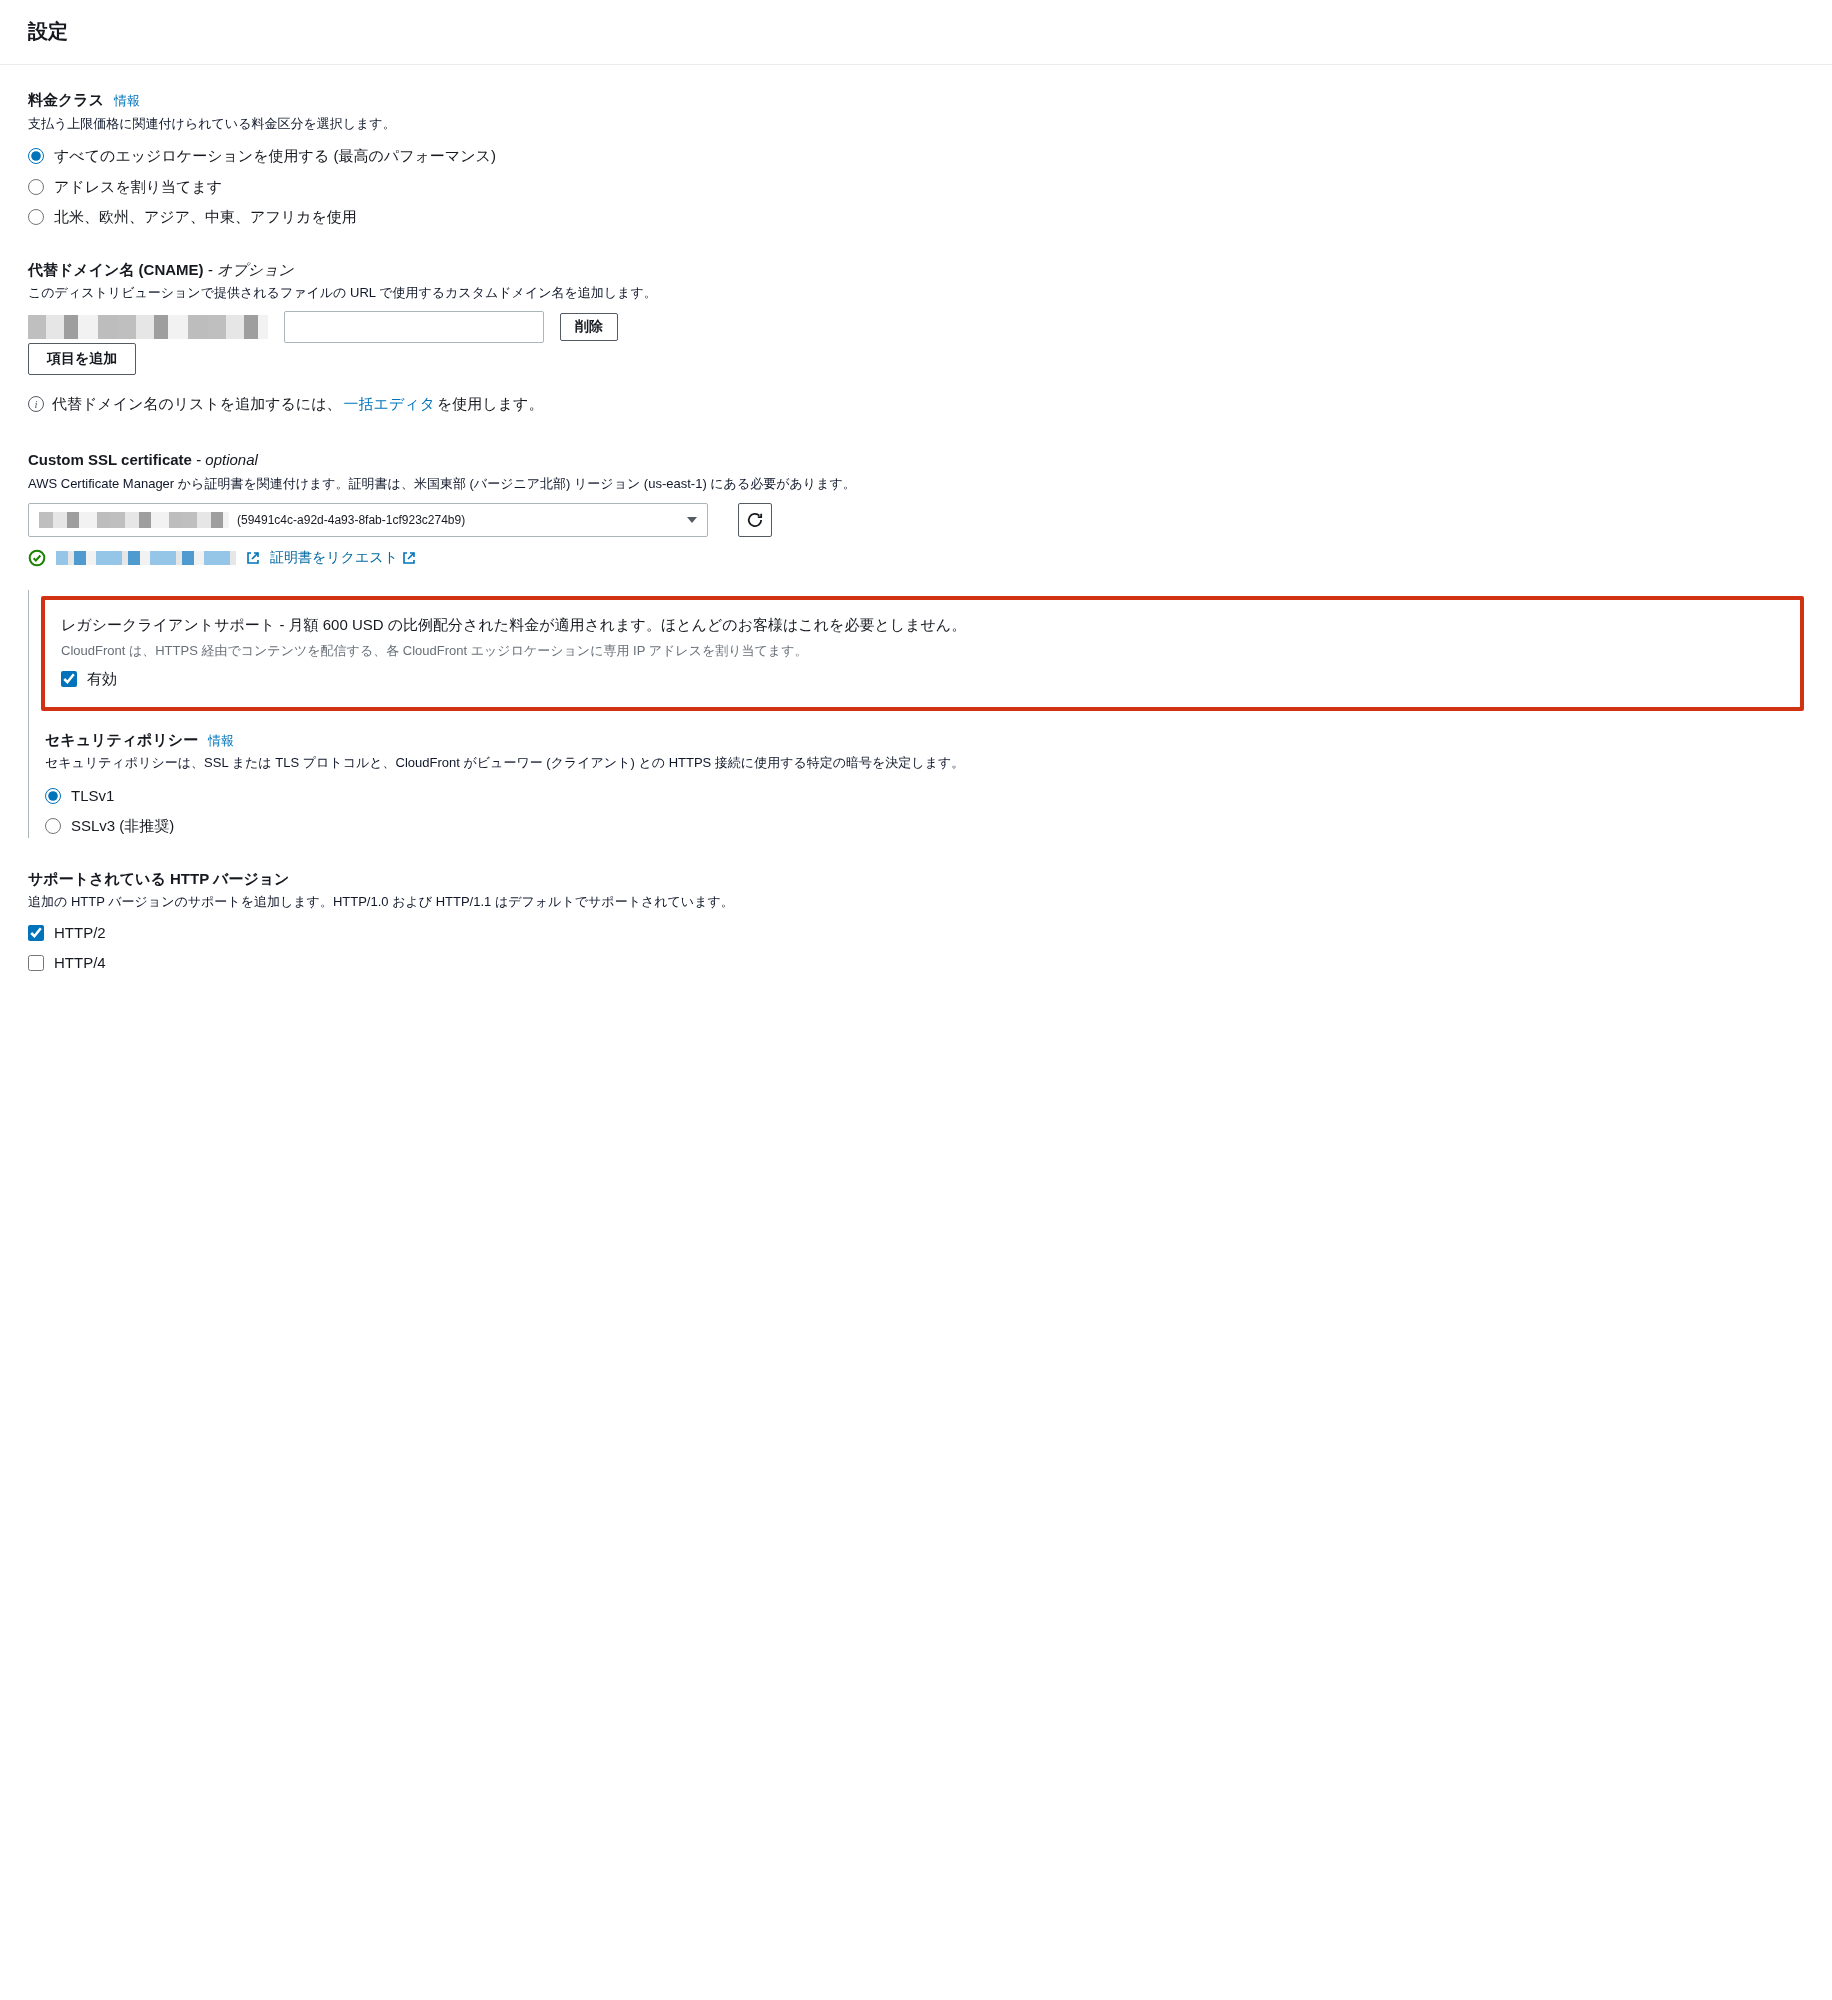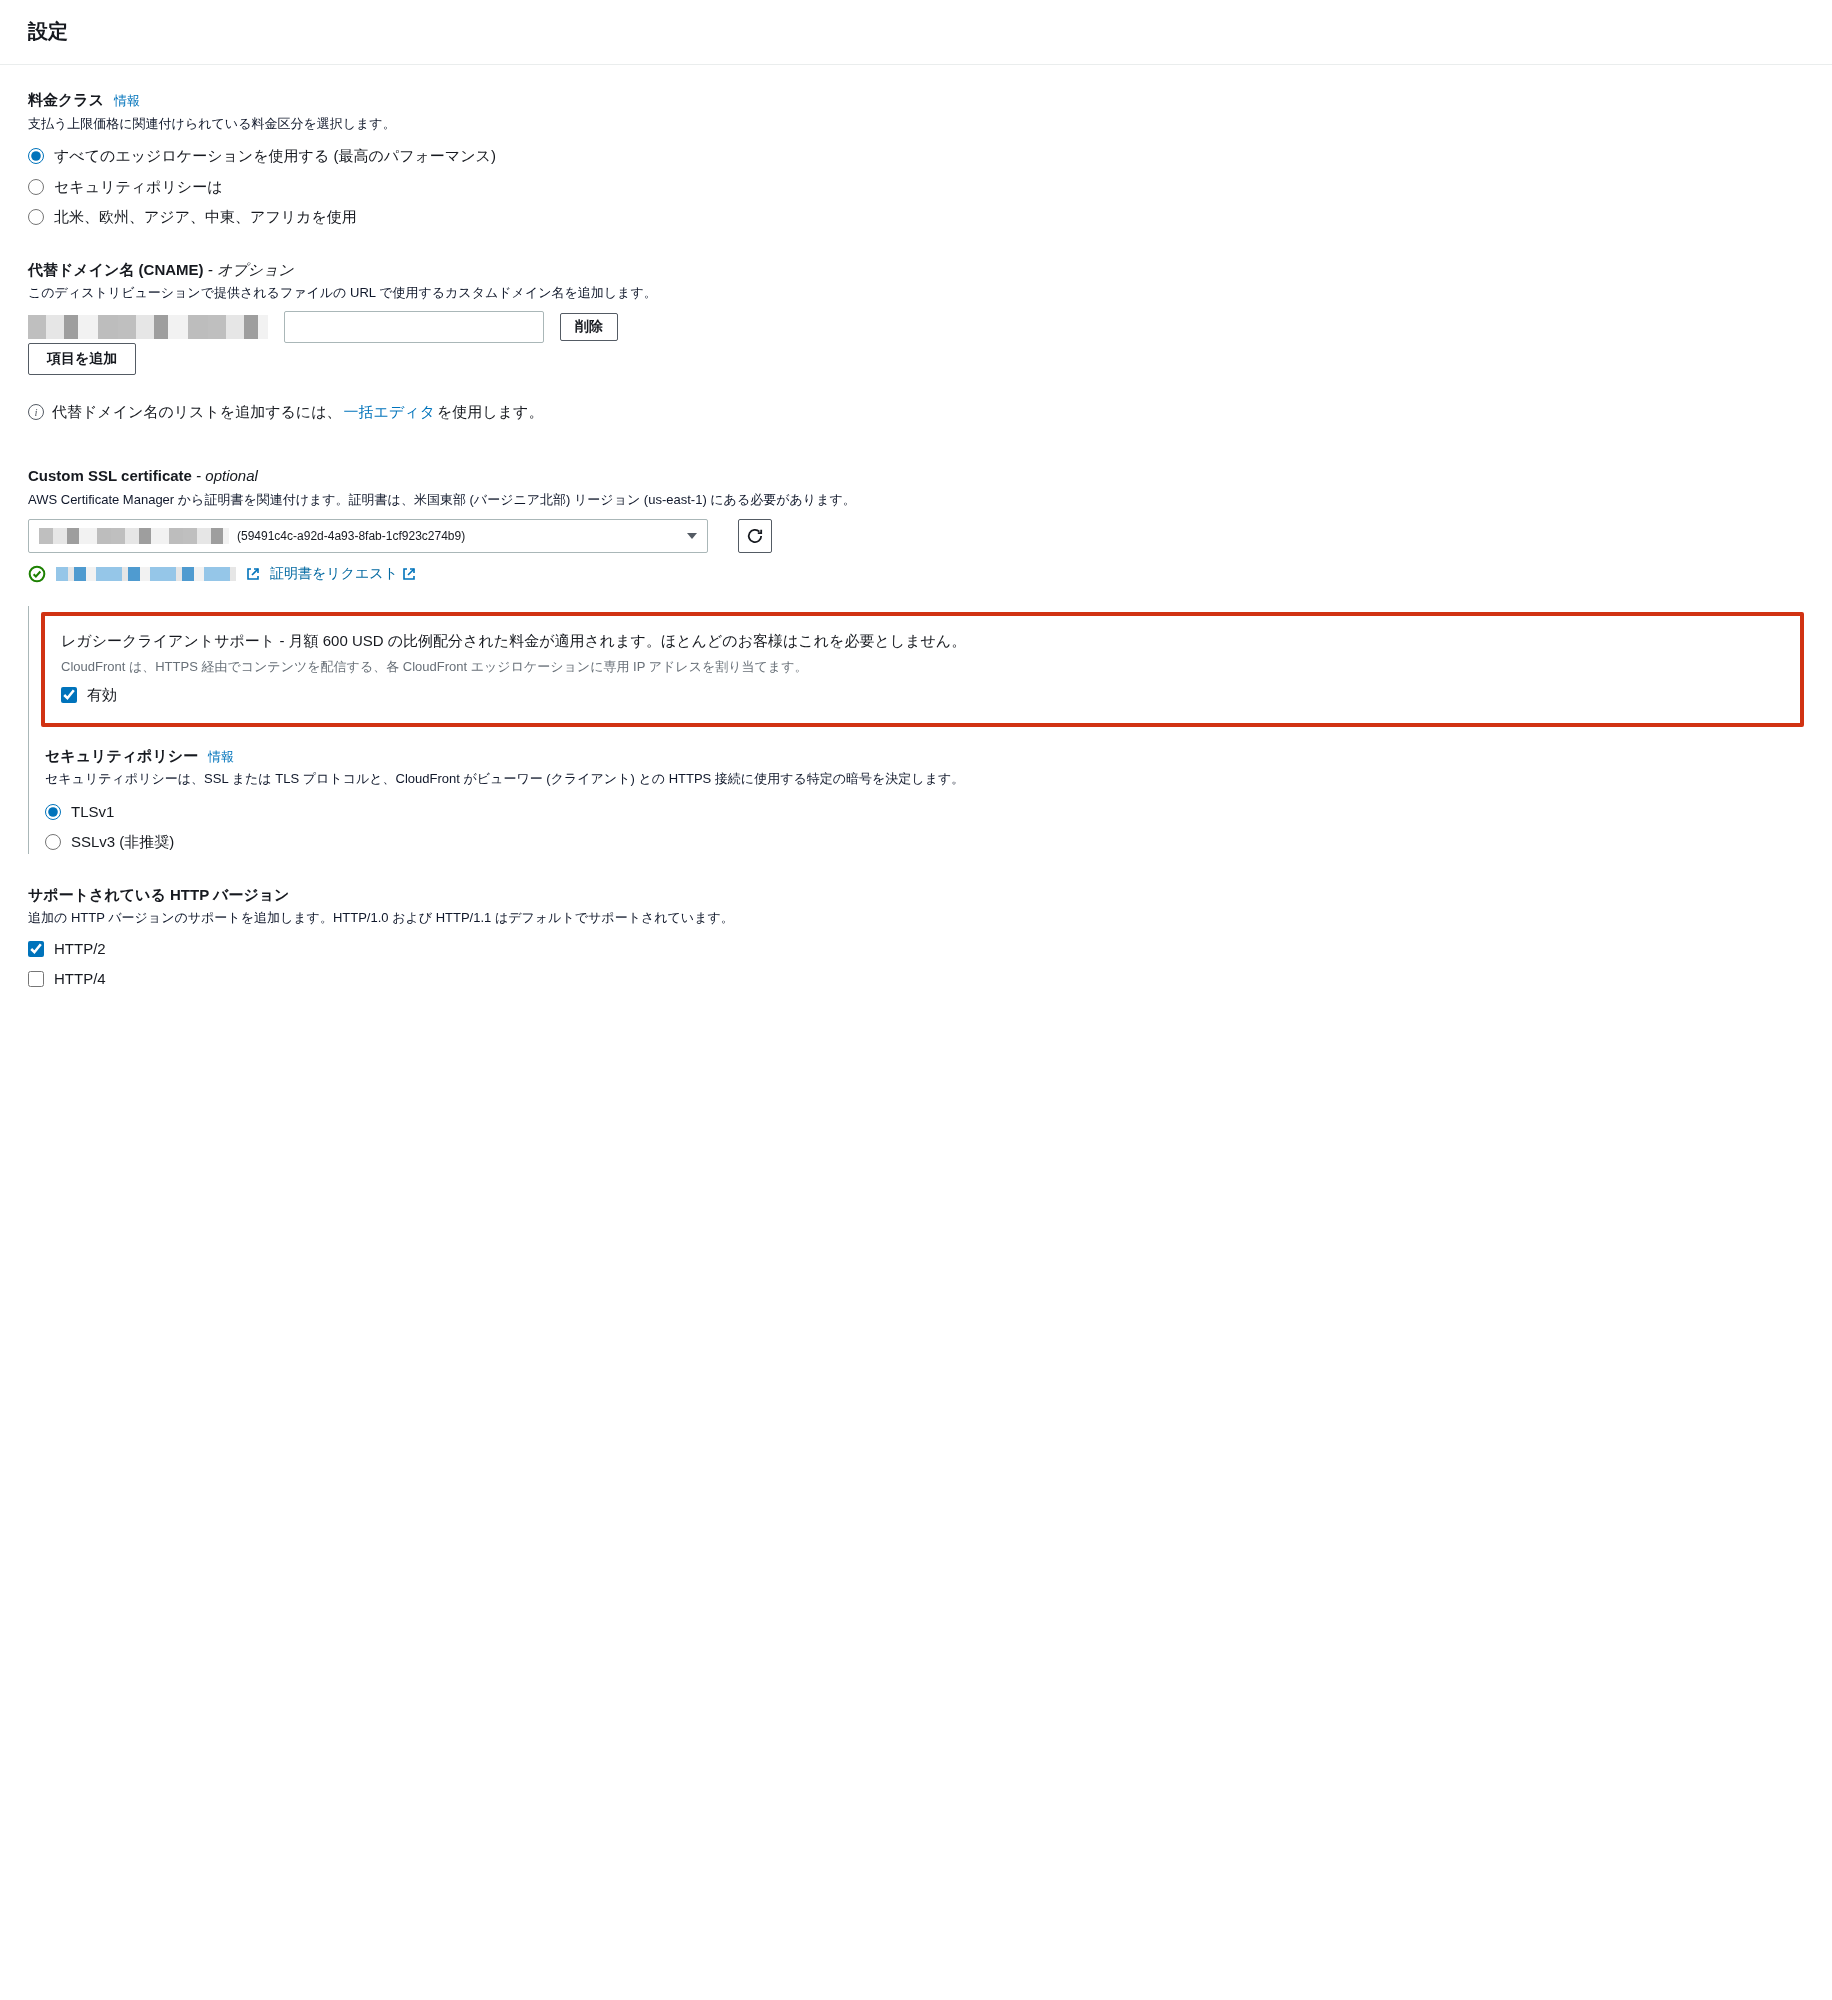"セキュリティポリシーは" span { text: セキュリティポリシーは -> アドレスを割り当てます }
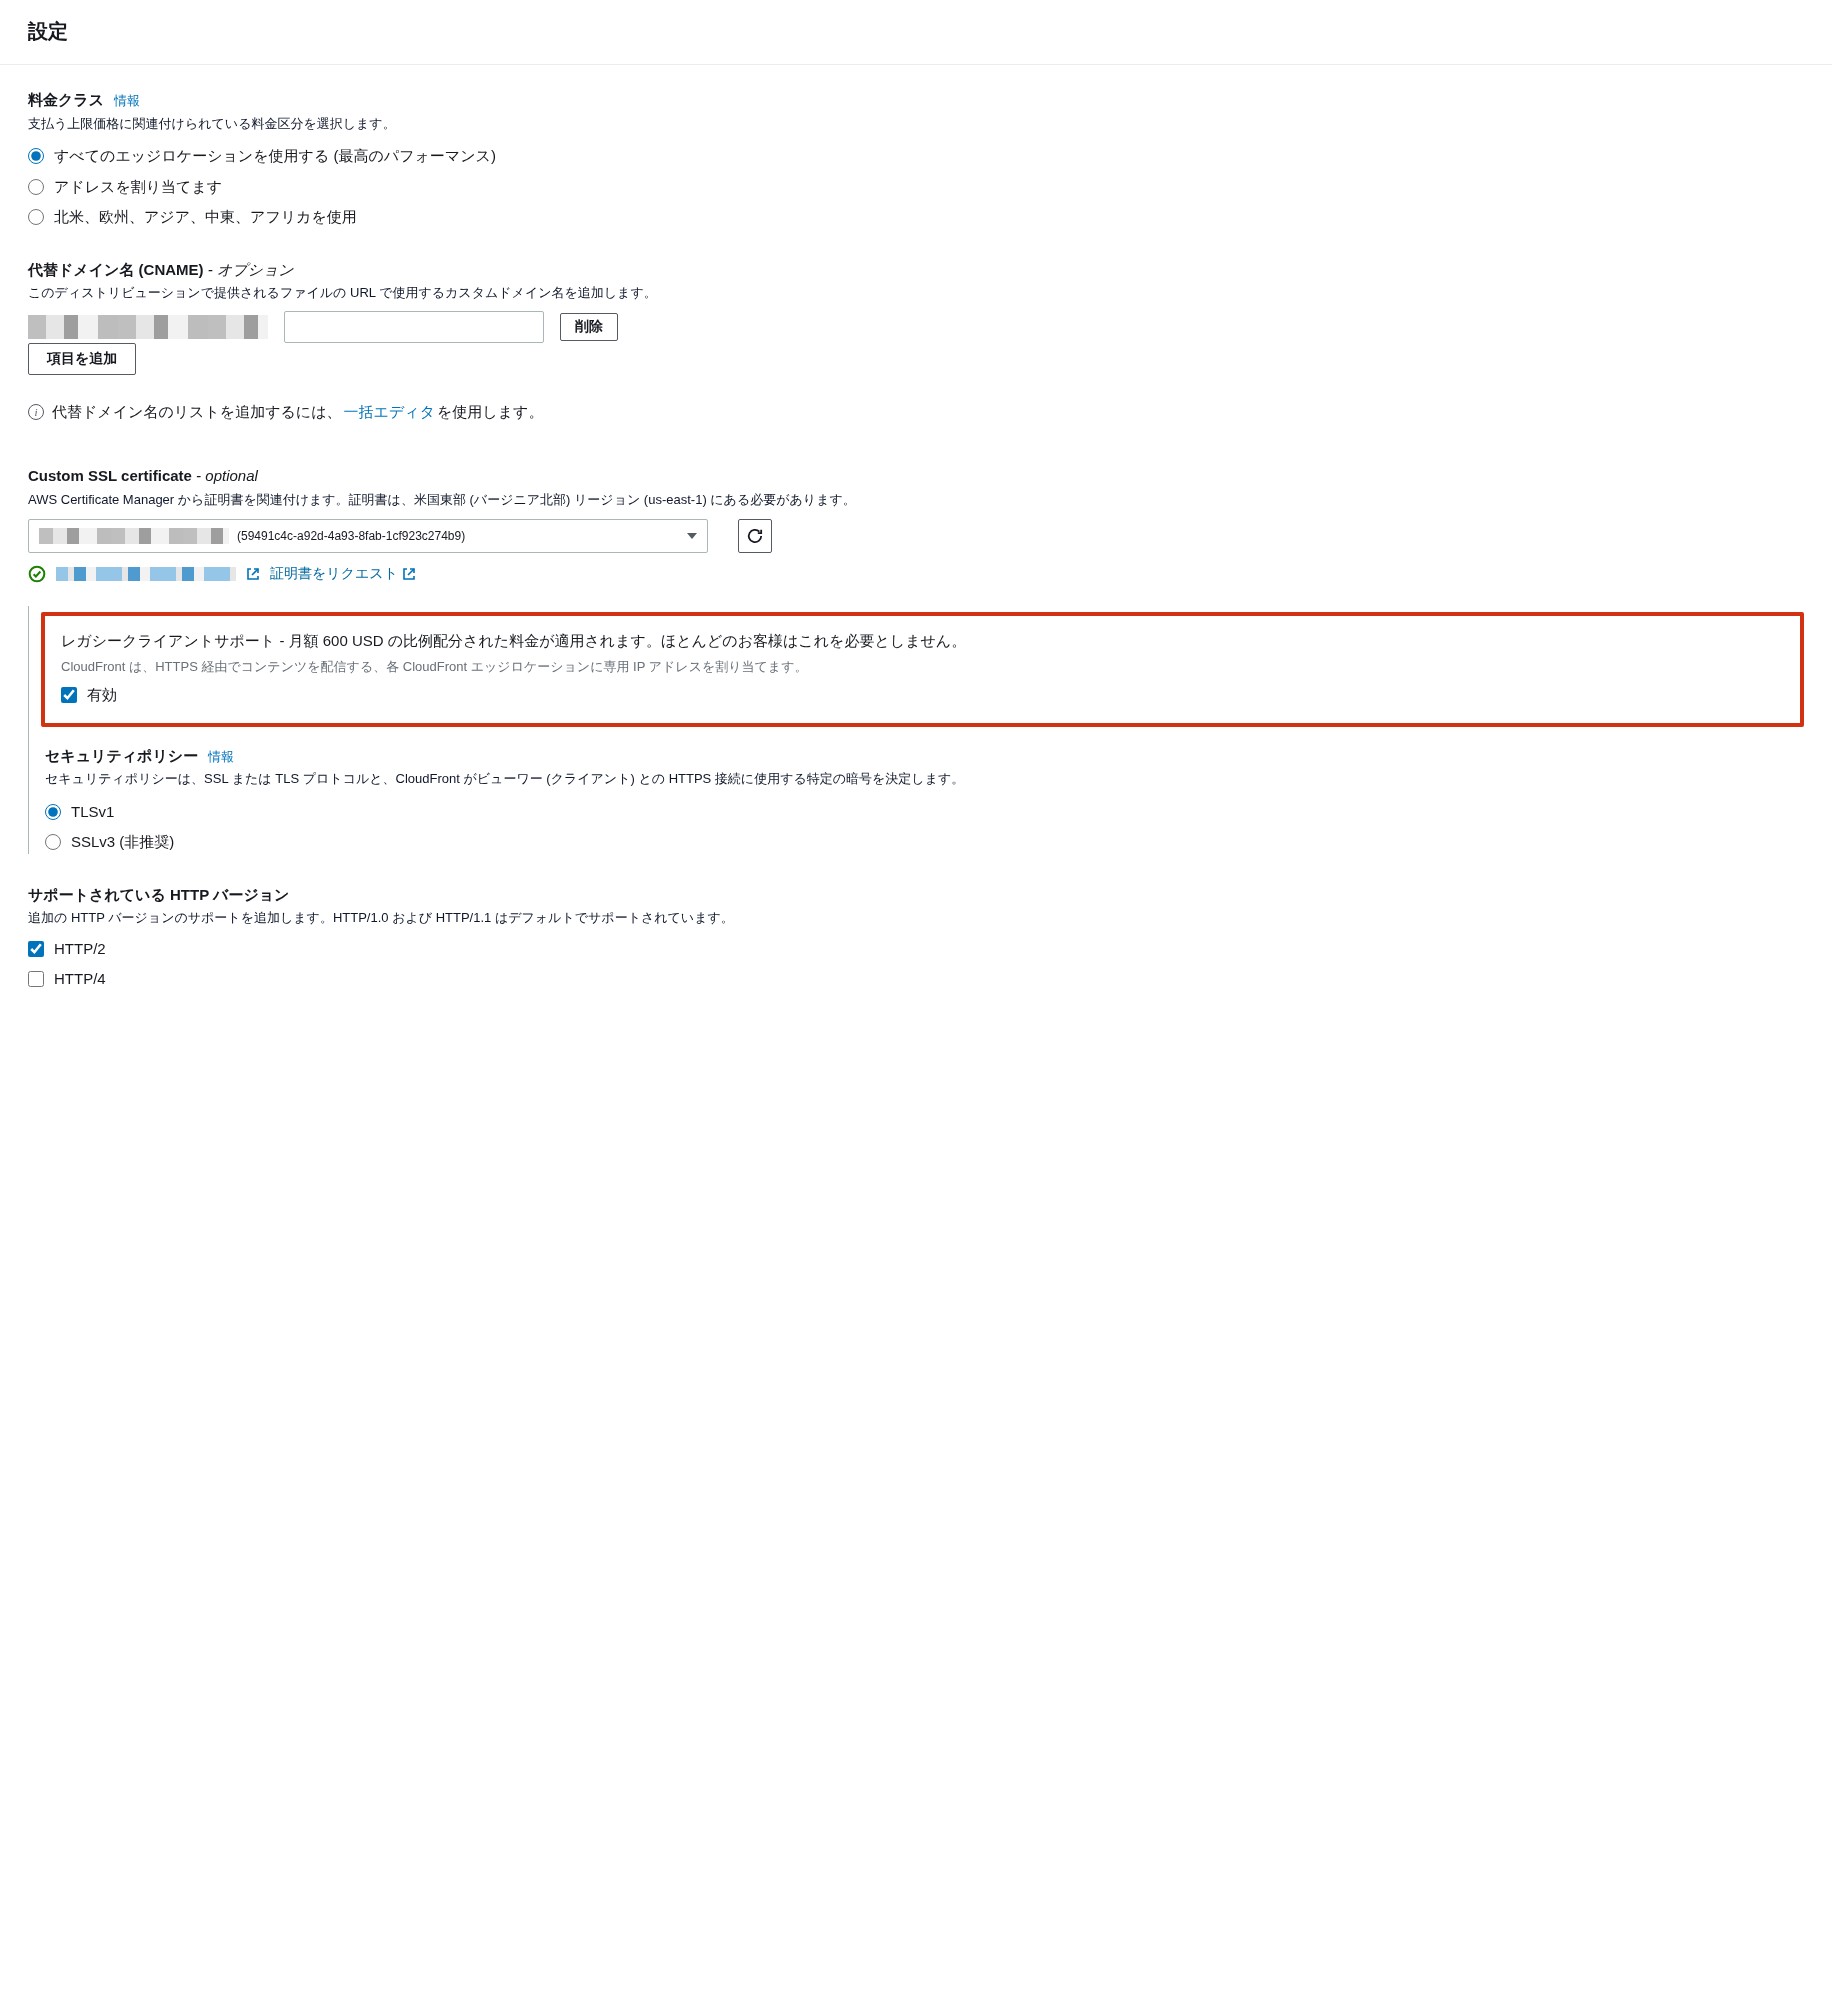"一括エディタ" span.blue-link { margin: 12px 2px -> 4px 2px }
